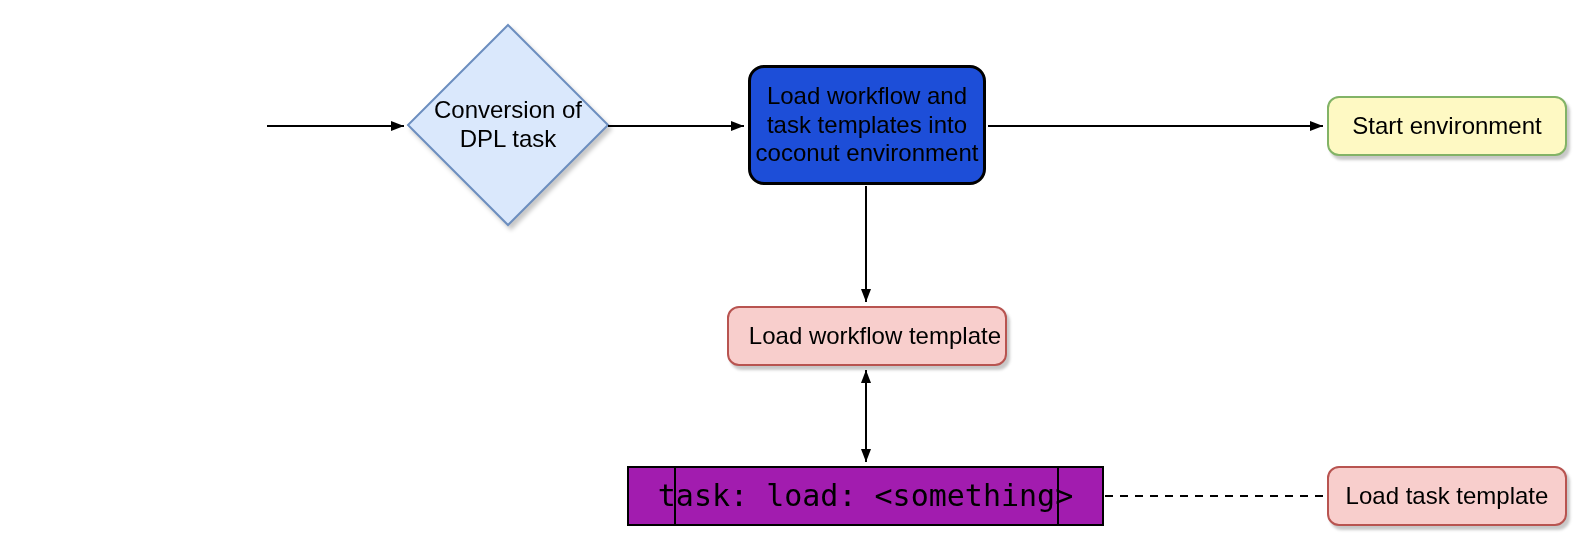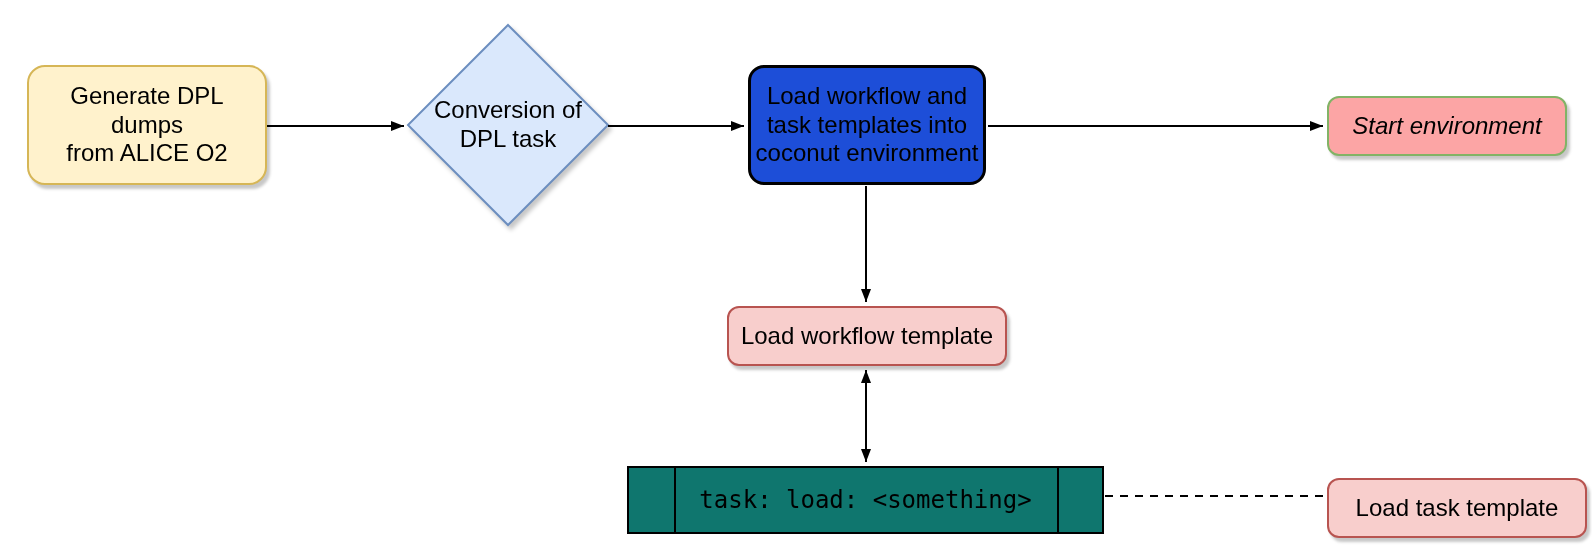"Generate DPL dumps" div.node { html: <div> <span>Generate DPL dumps from ALICE O2</span> </div> -> none }
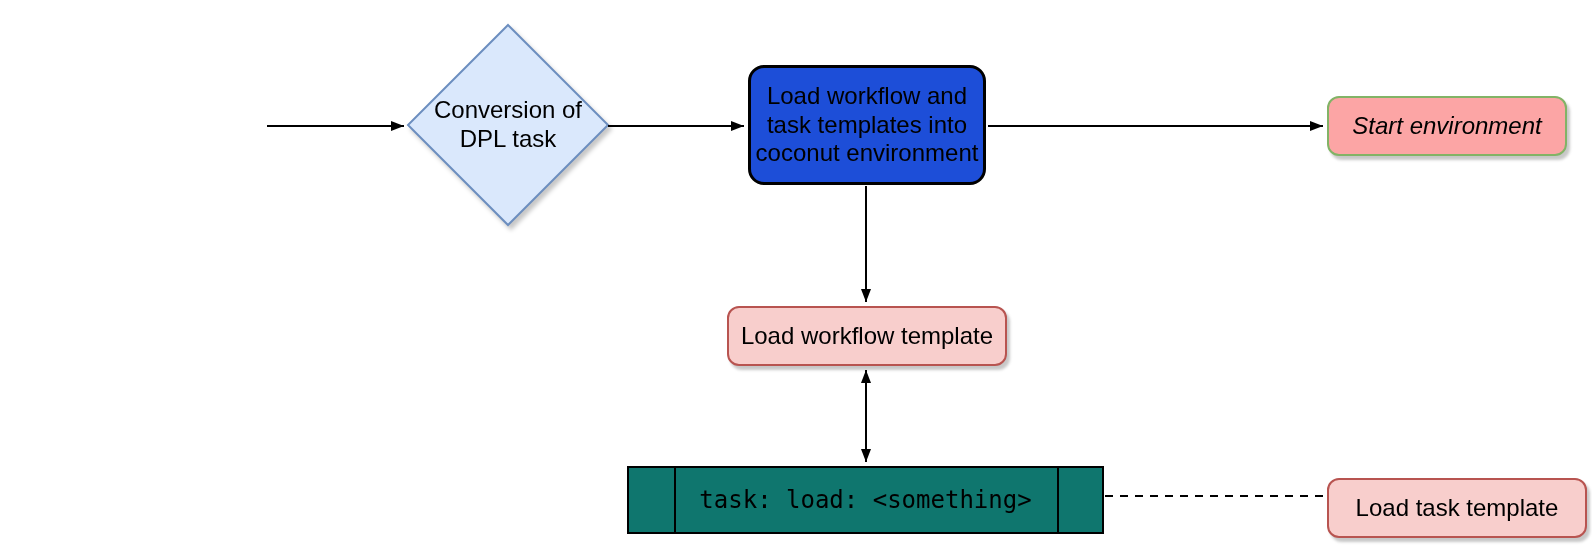"Start environment" .node-green { background: #fca5a5 -> #fef9c3; font-style: italic -> none }
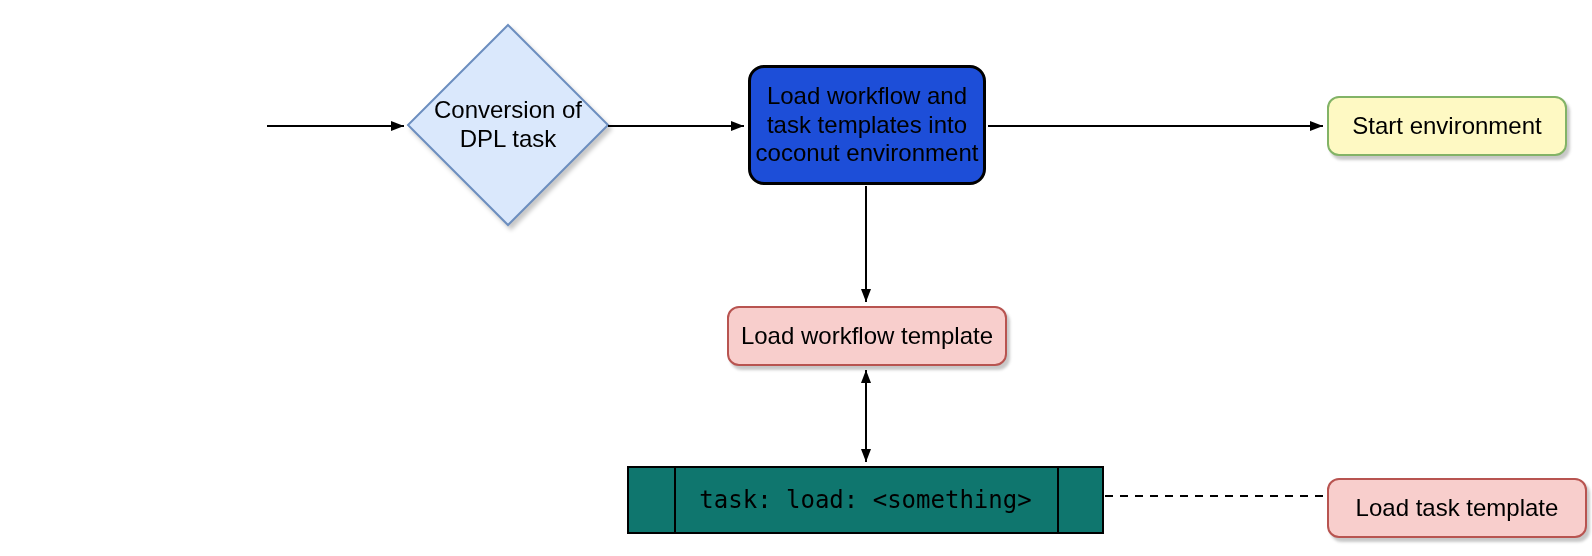"Load workflow template" .node-red-workflow { justify-content: none -> flex-end }
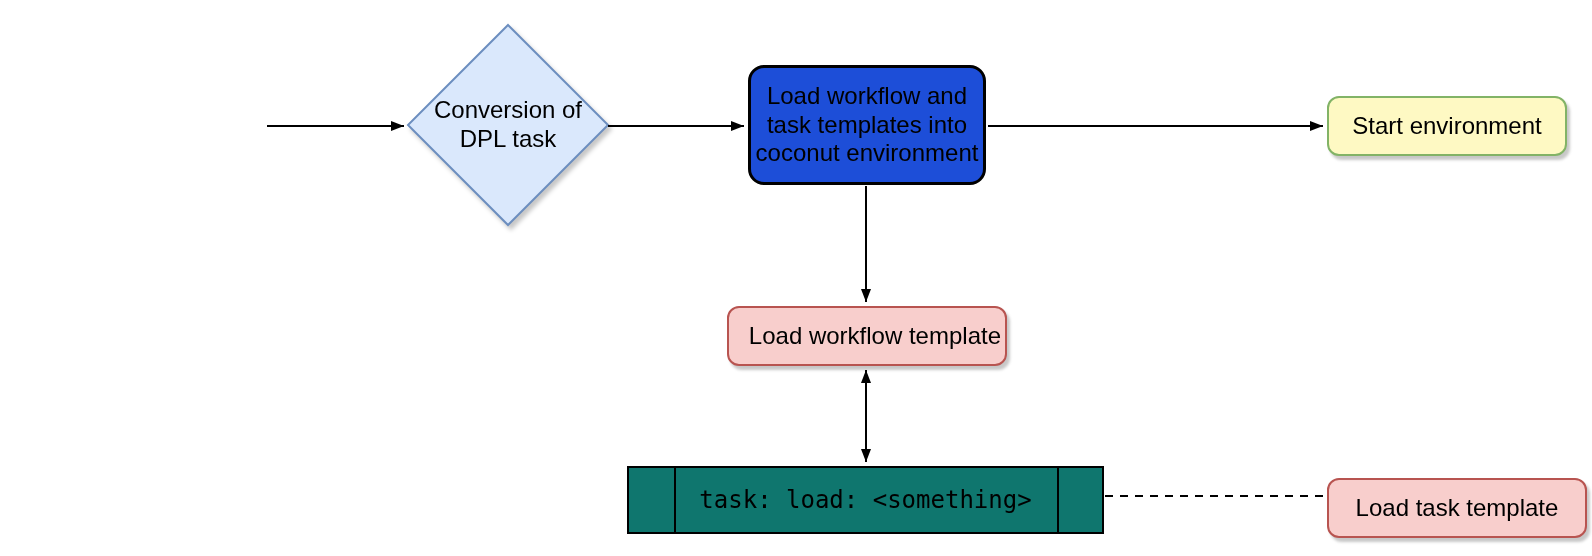"task: load: <something>" .node-process { background: #0f766e -> #a21caf; font-size: 24px -> 30px; height: 68px -> 60px }
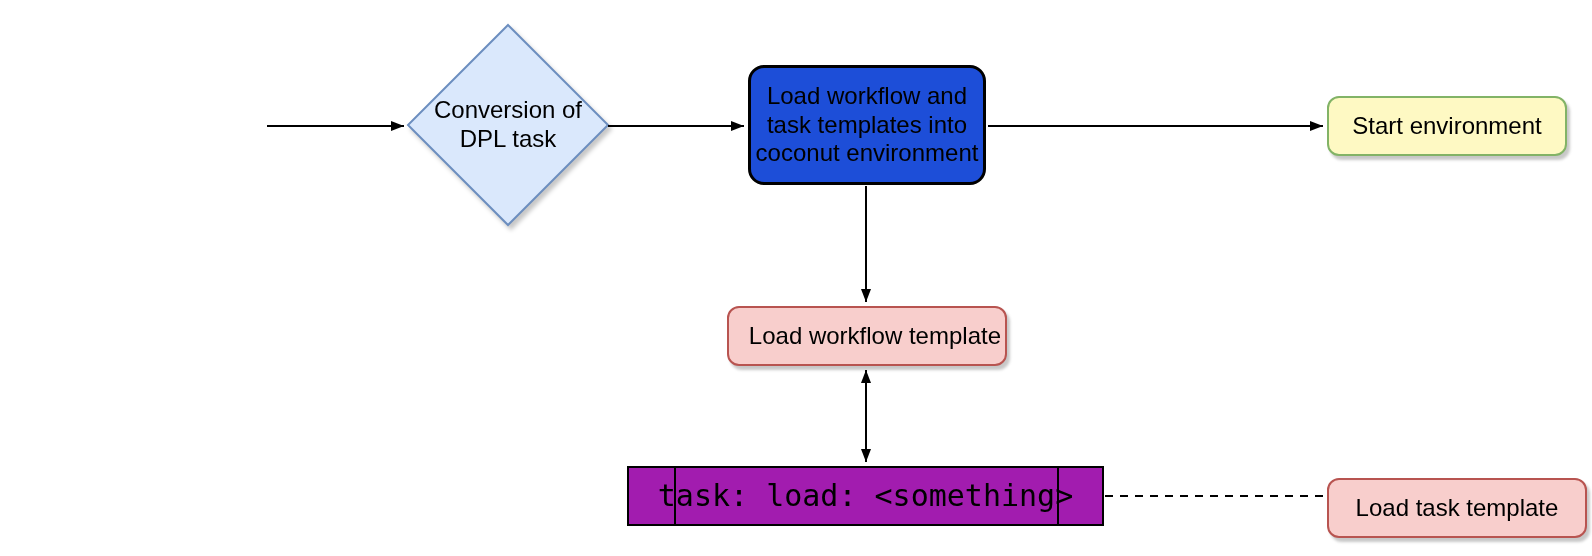"Load task template" .node-red-task { margin-top: 12px -> none; width: 260px -> 240px }
